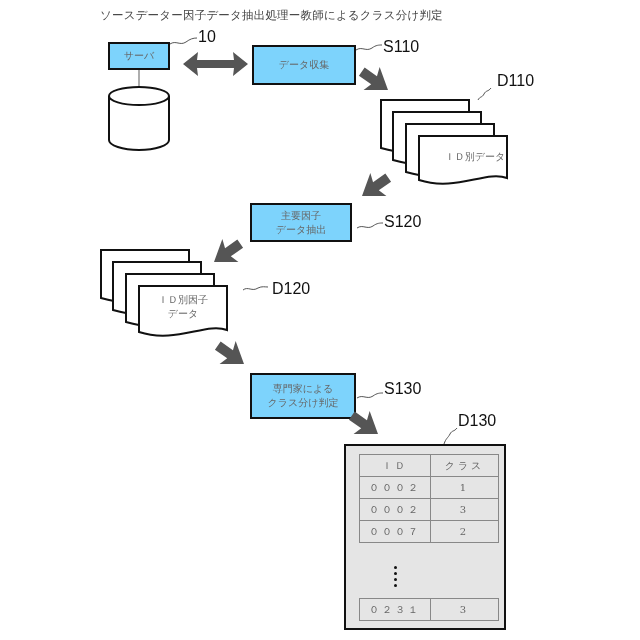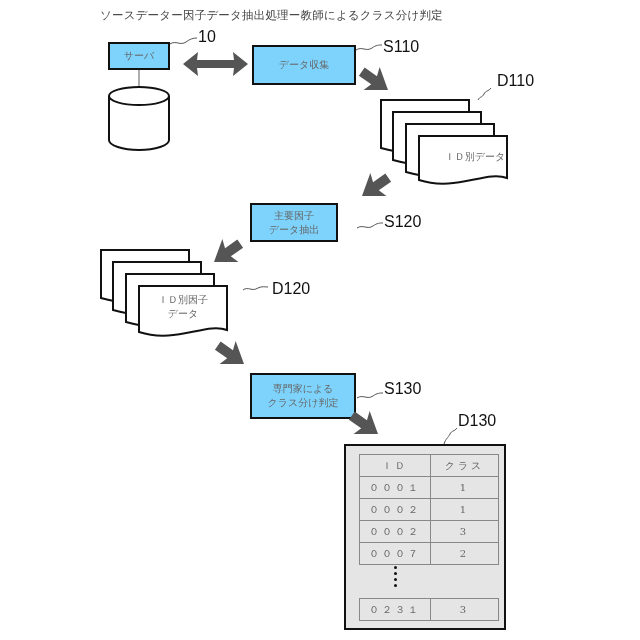"主要因子" div.box { width: 88px -> 102px }
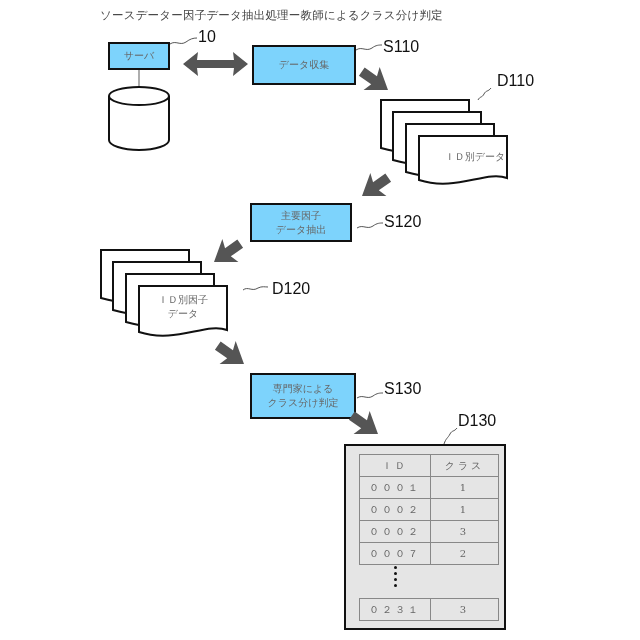"０００１" tr { html: <tr> <td>０００１</td> <td>1</td> </tr> -> none }
